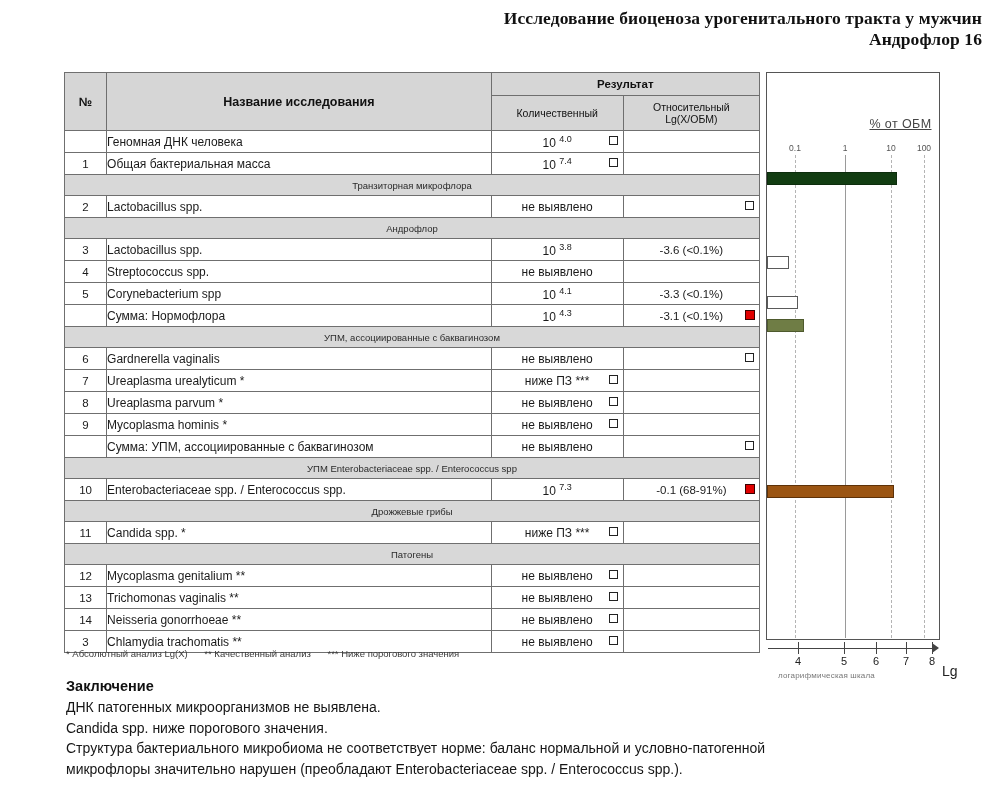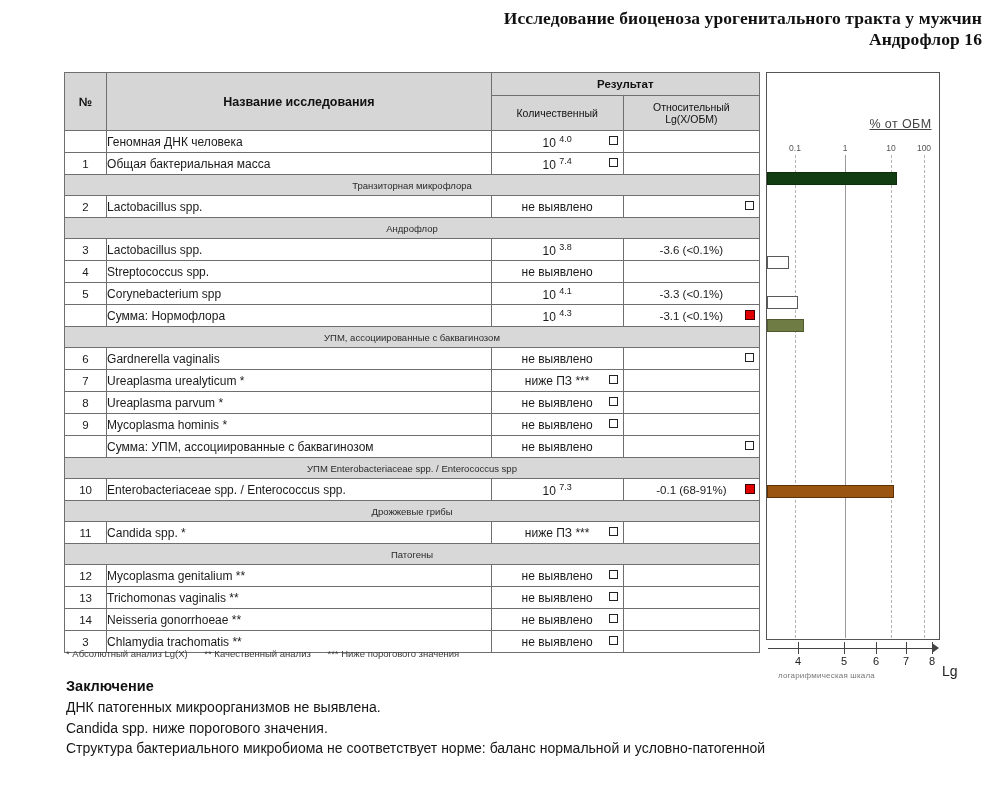"микрофлоры значительно нарушен" div.concl-line { html: none -> <div>микрофлоры значительно нарушен (преобладают Enterobacteriaceae spp. / Enterococcus spp.).</div> }
